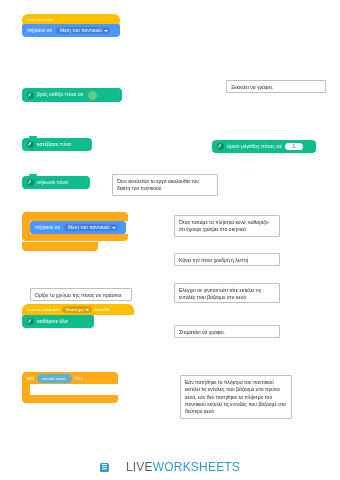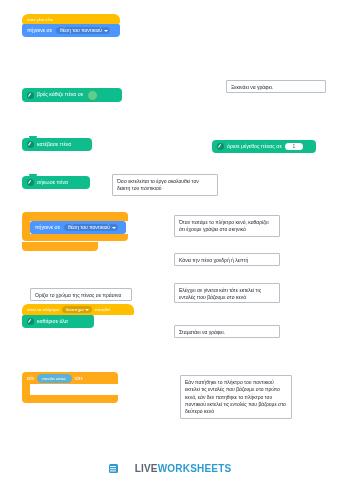"LIVEWORKSHEETS" .logo-text { font-size: 10px -> 12px; font-weight: bold -> normal }
